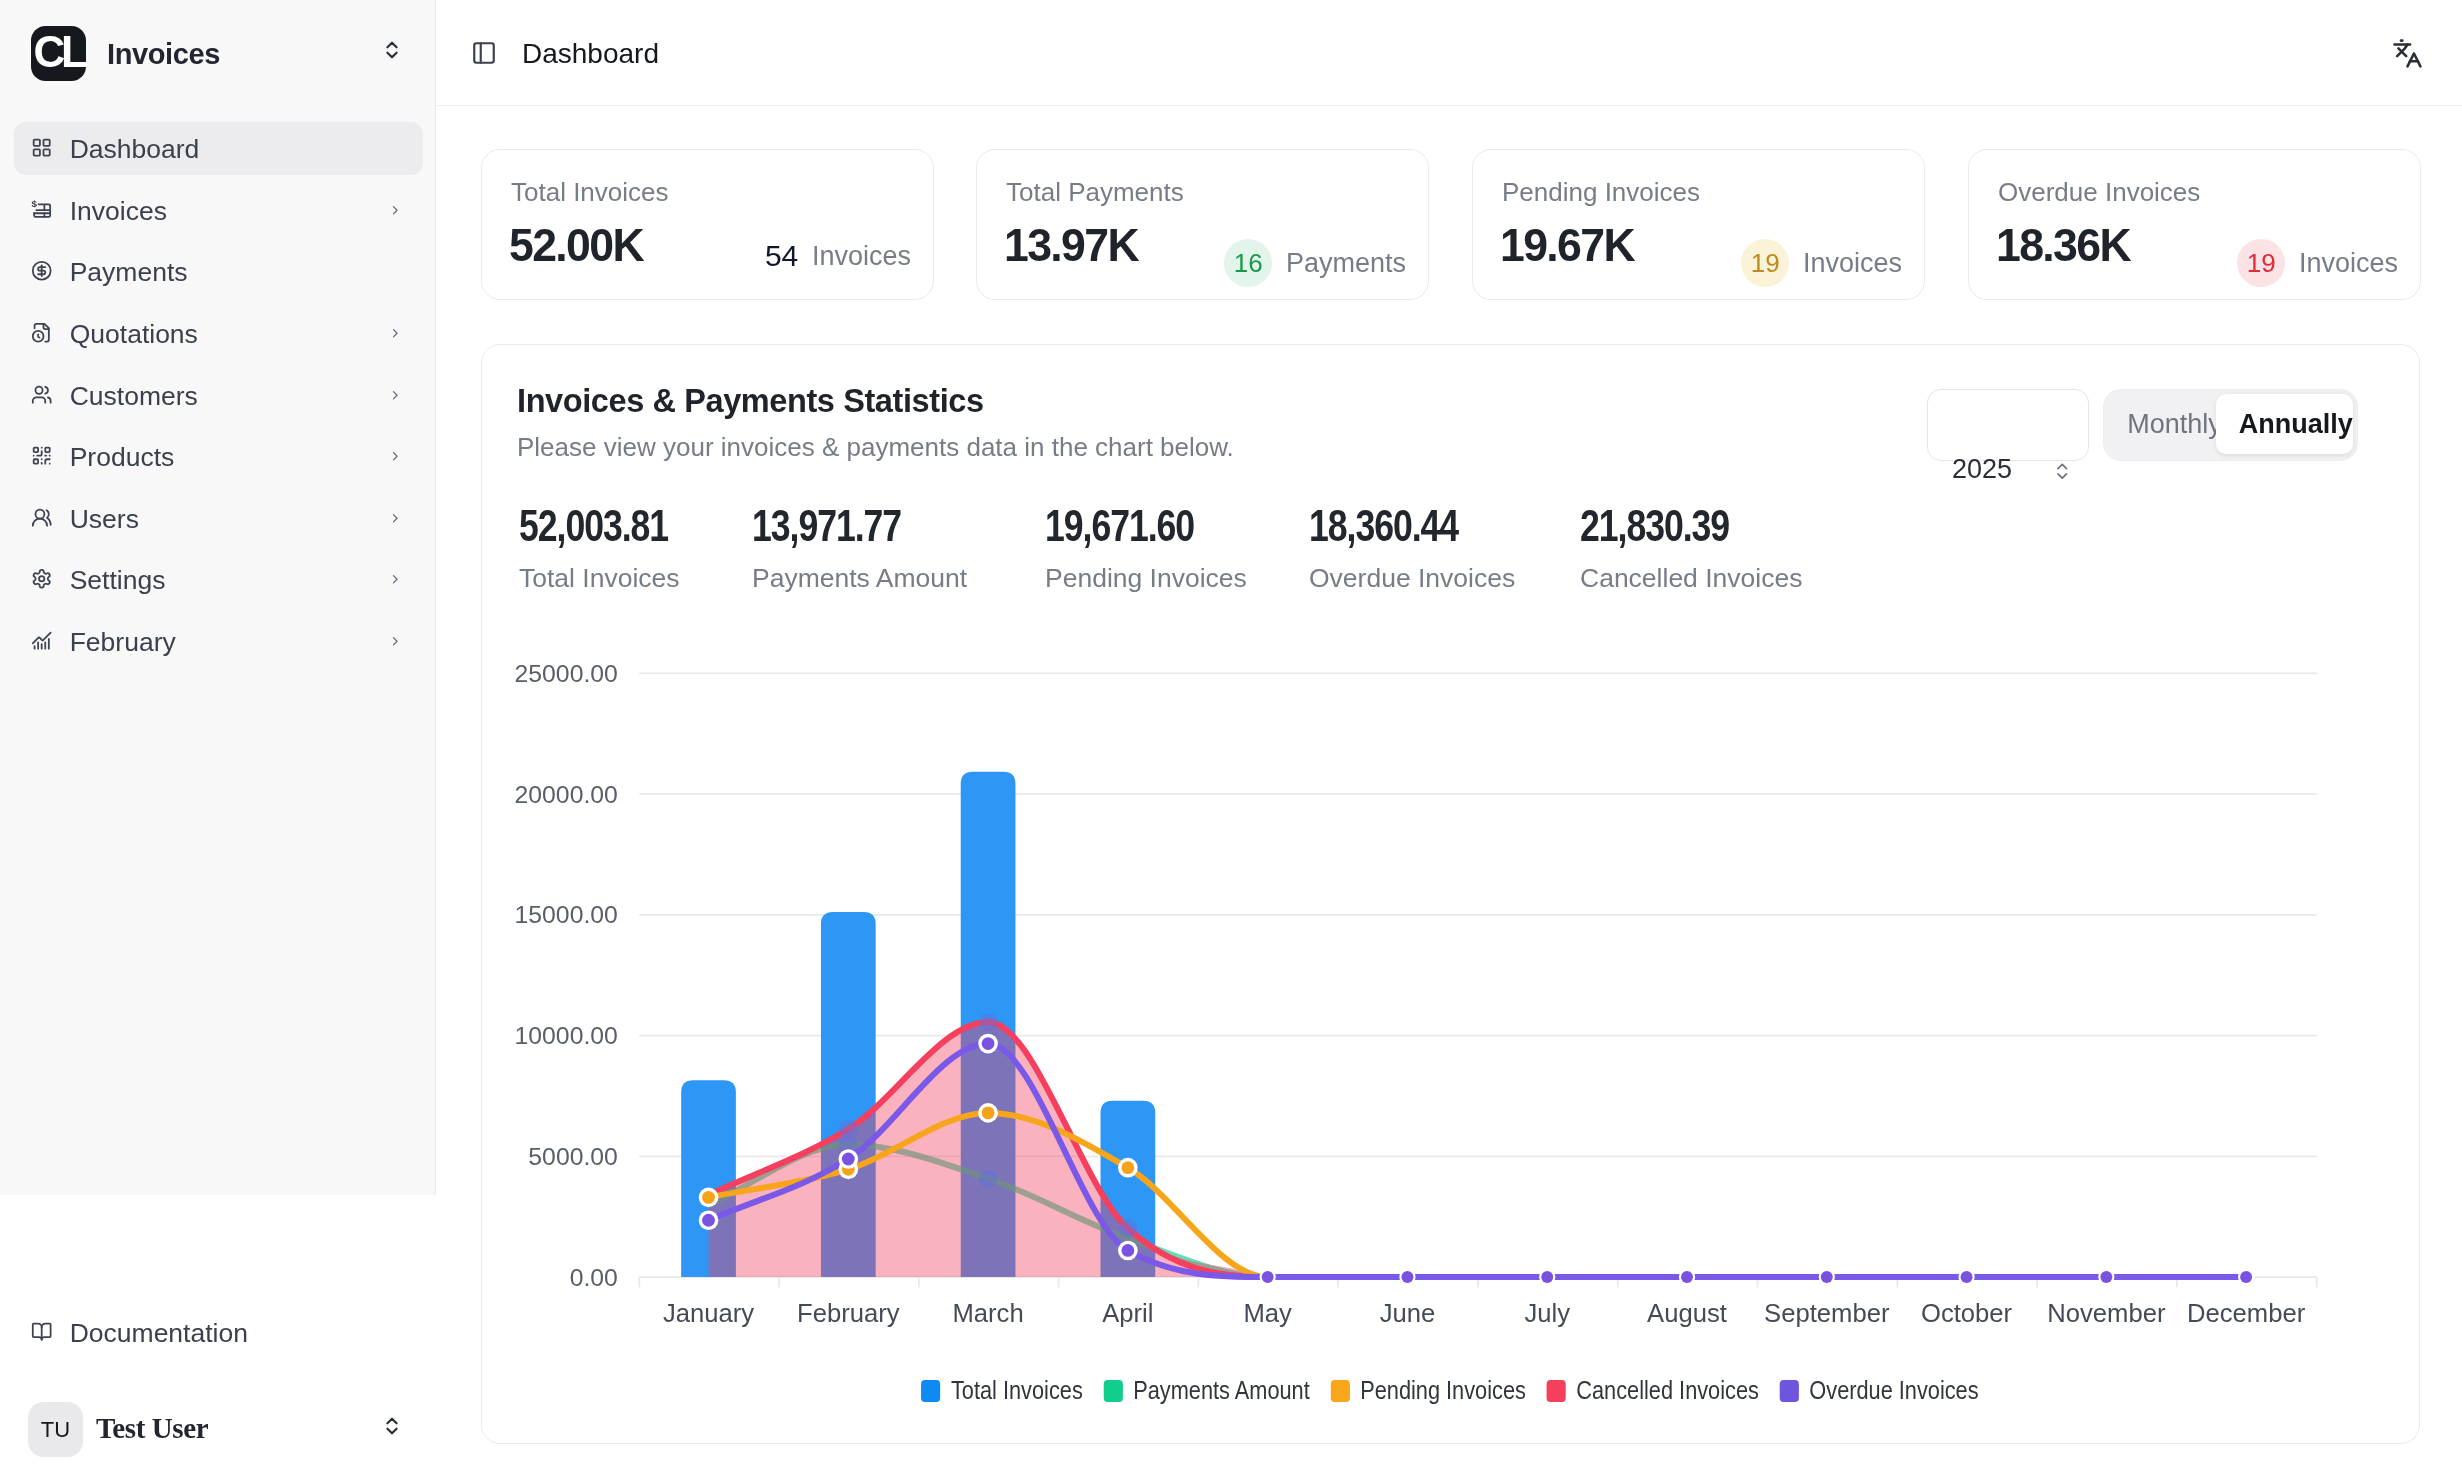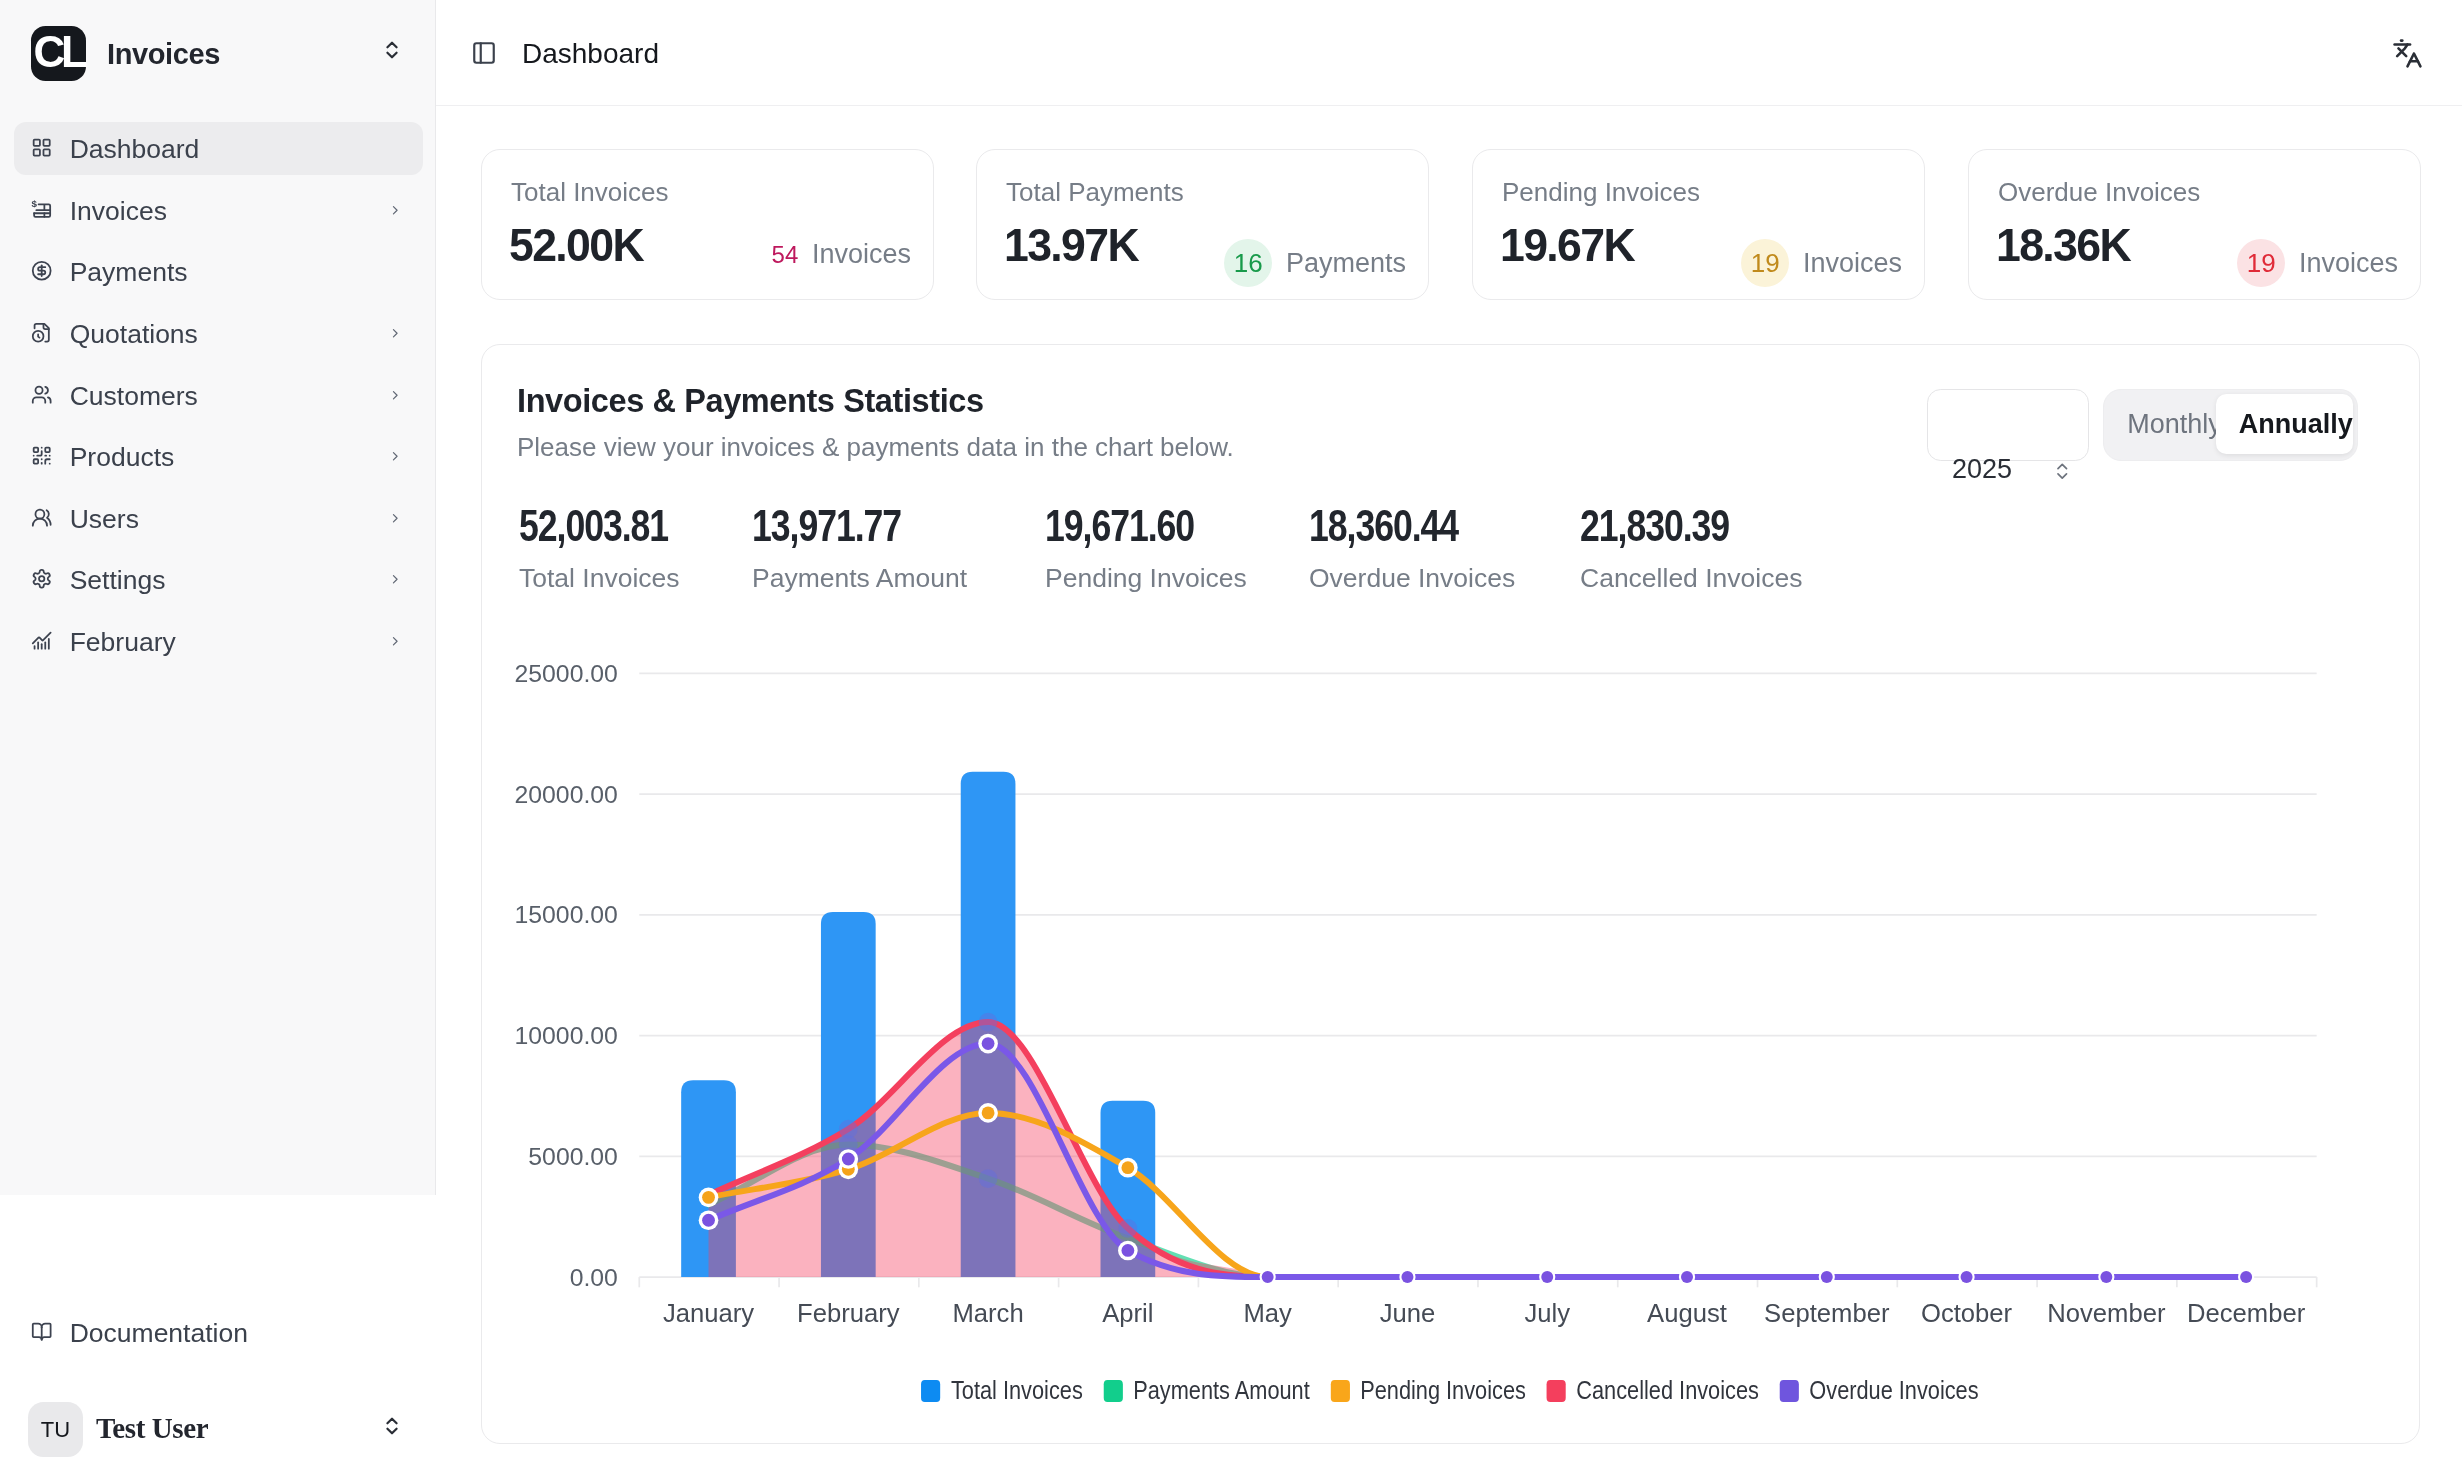"54" .cnum { color: #be185d -> #0f172a; font-size: 24px -> 30px }
